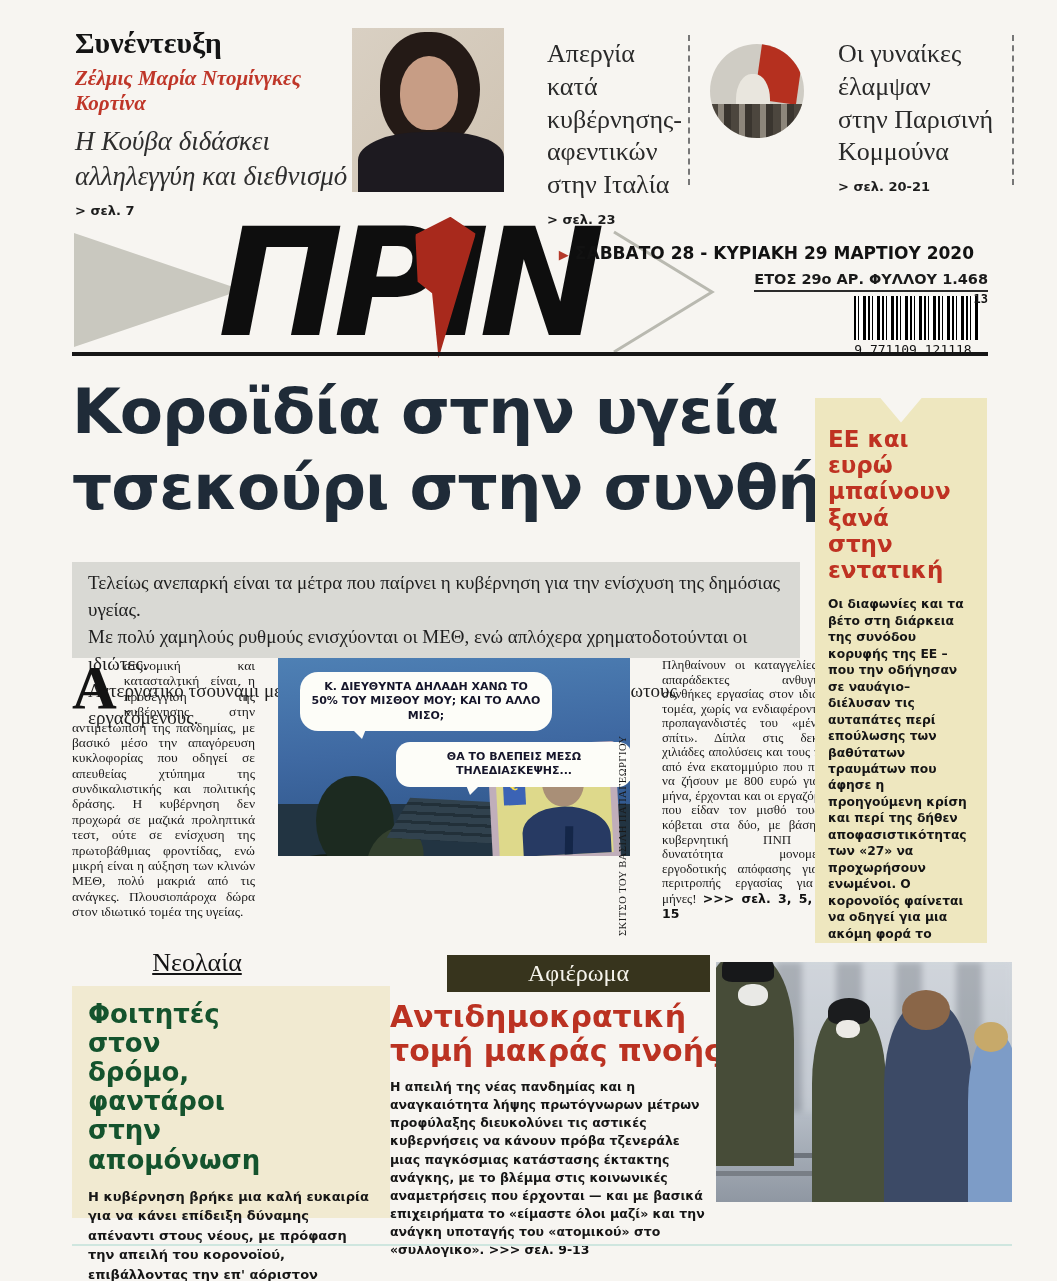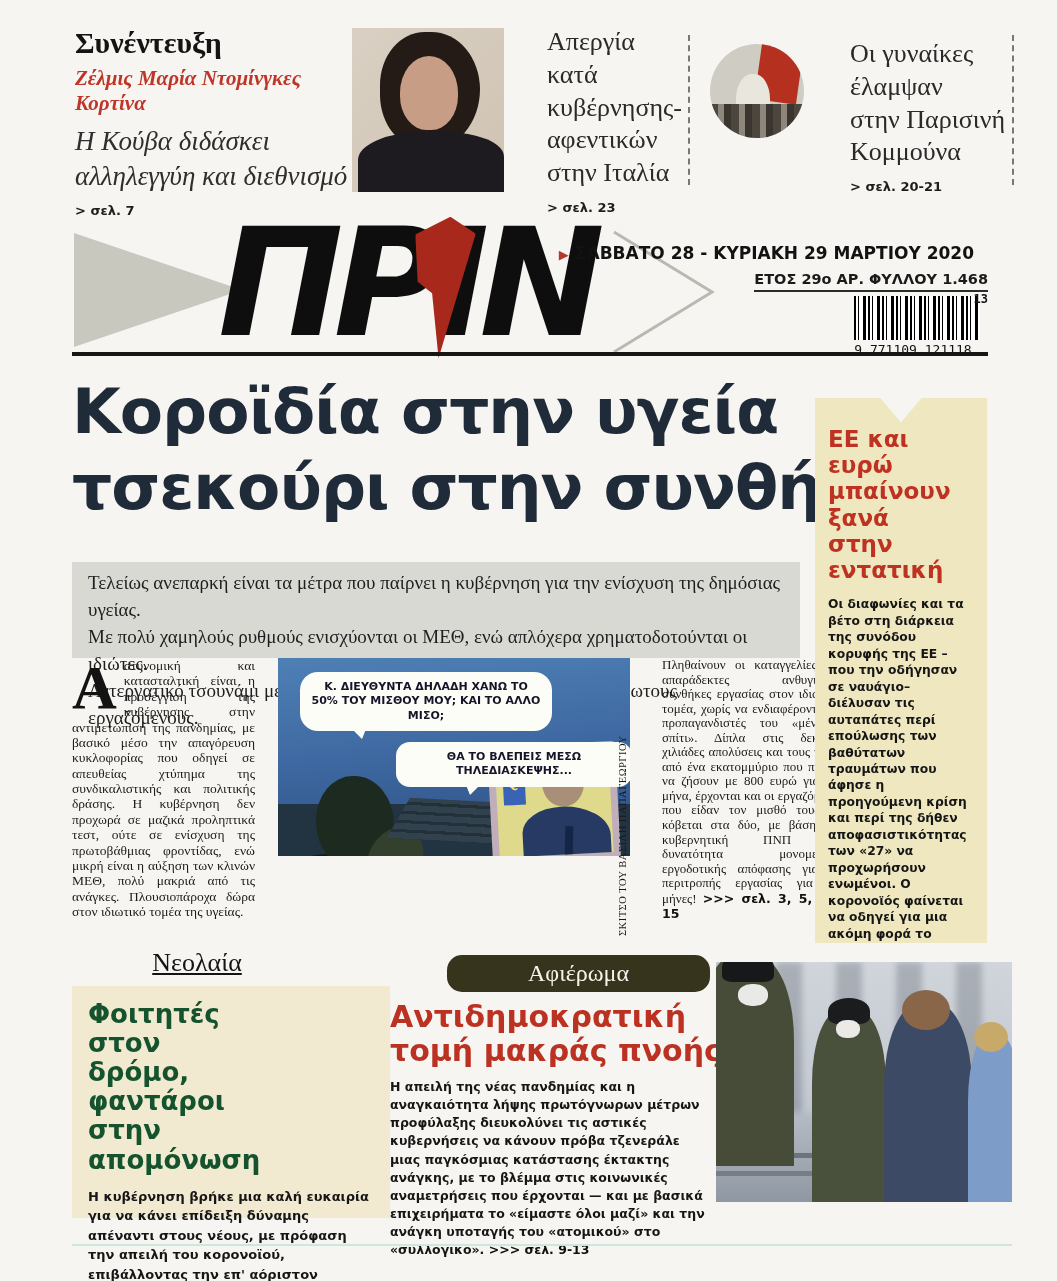"Απεργία κατά" div.abs { top: 26px -> 38px }
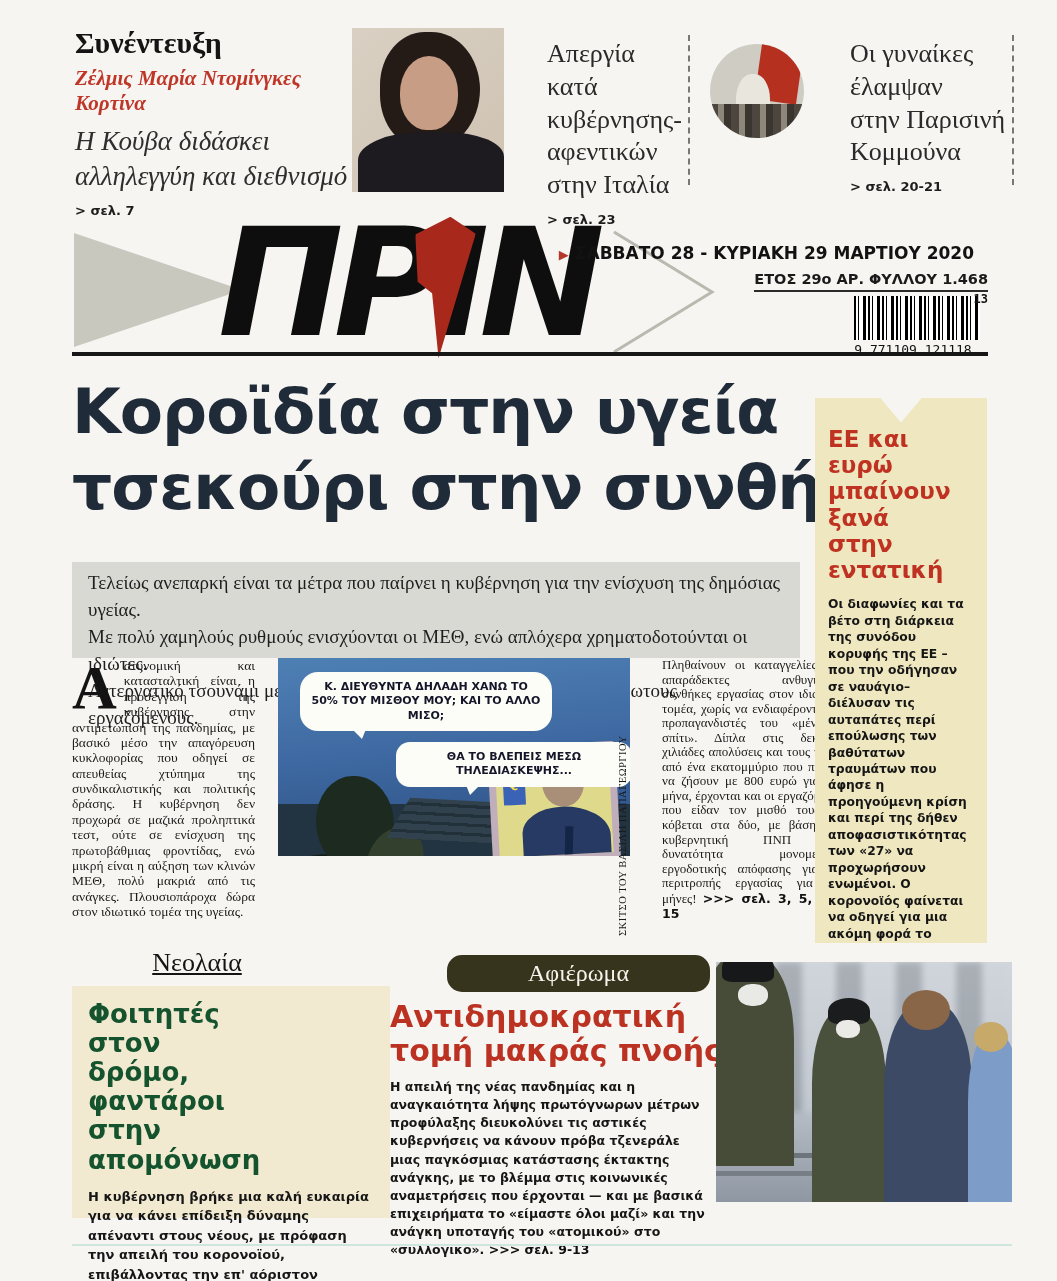"Οι γυναίκες" div.abs { margin-left: 12px -> none }
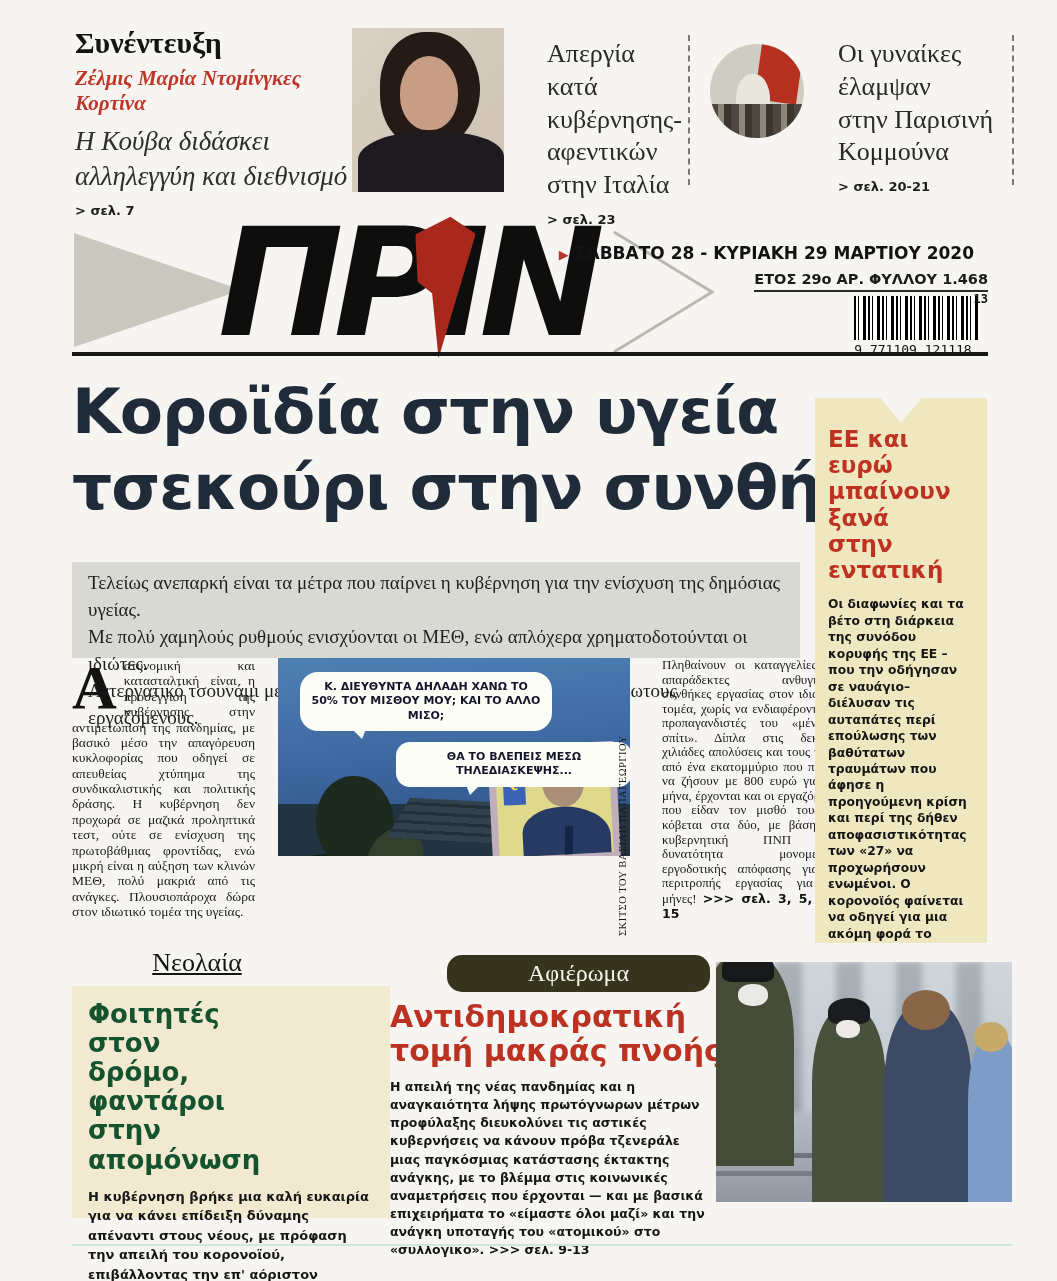"Αφιέρωμα" .af-bar { border-radius: 15px -> none }
